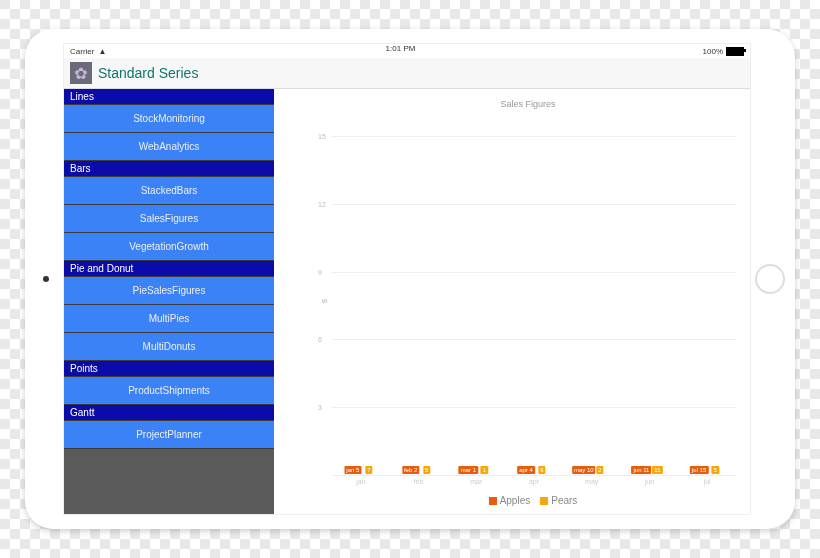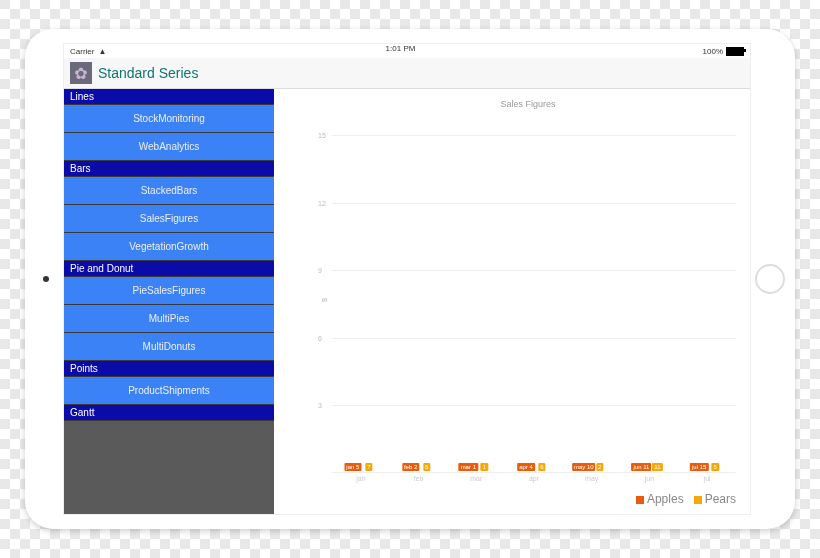"ProjectPlanner" div.item { html: none -> <div>ProjectPlanner</div> }
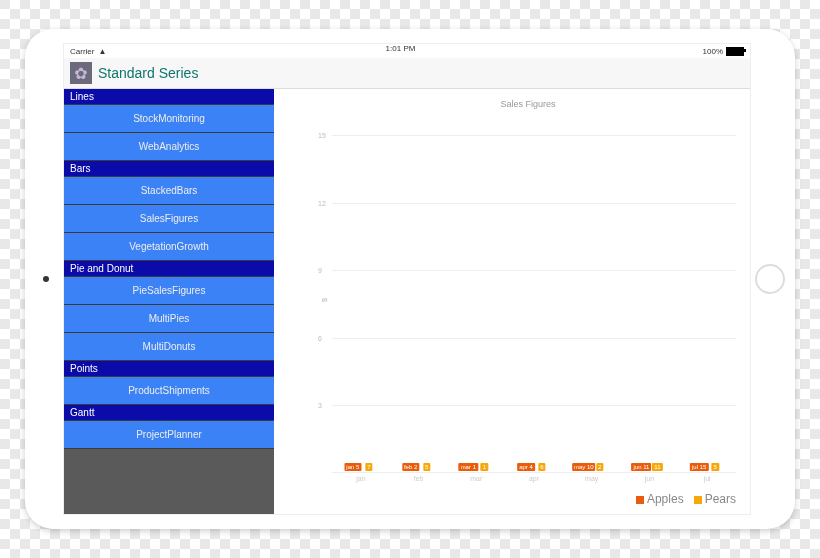"Apples Pears" .legend { font-size: 12px -> 10px; text-align: right -> center }
